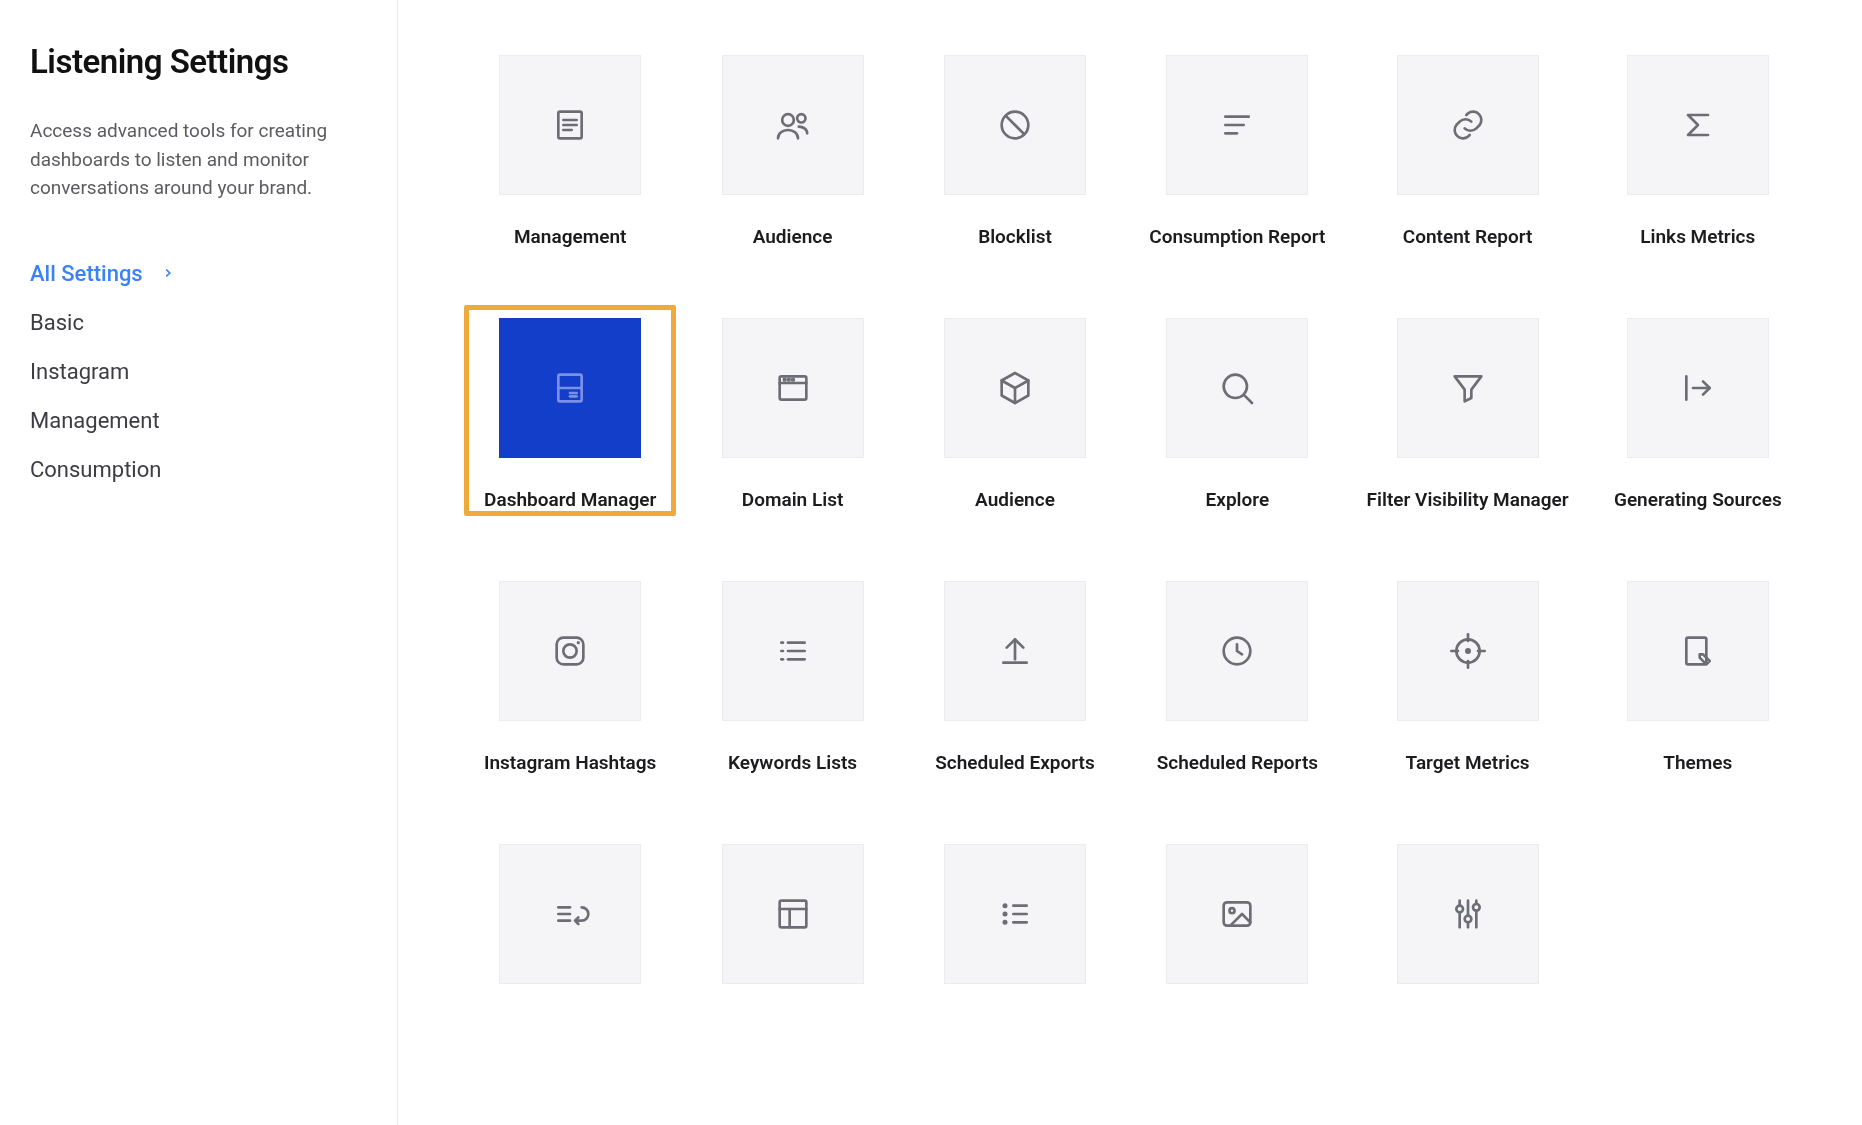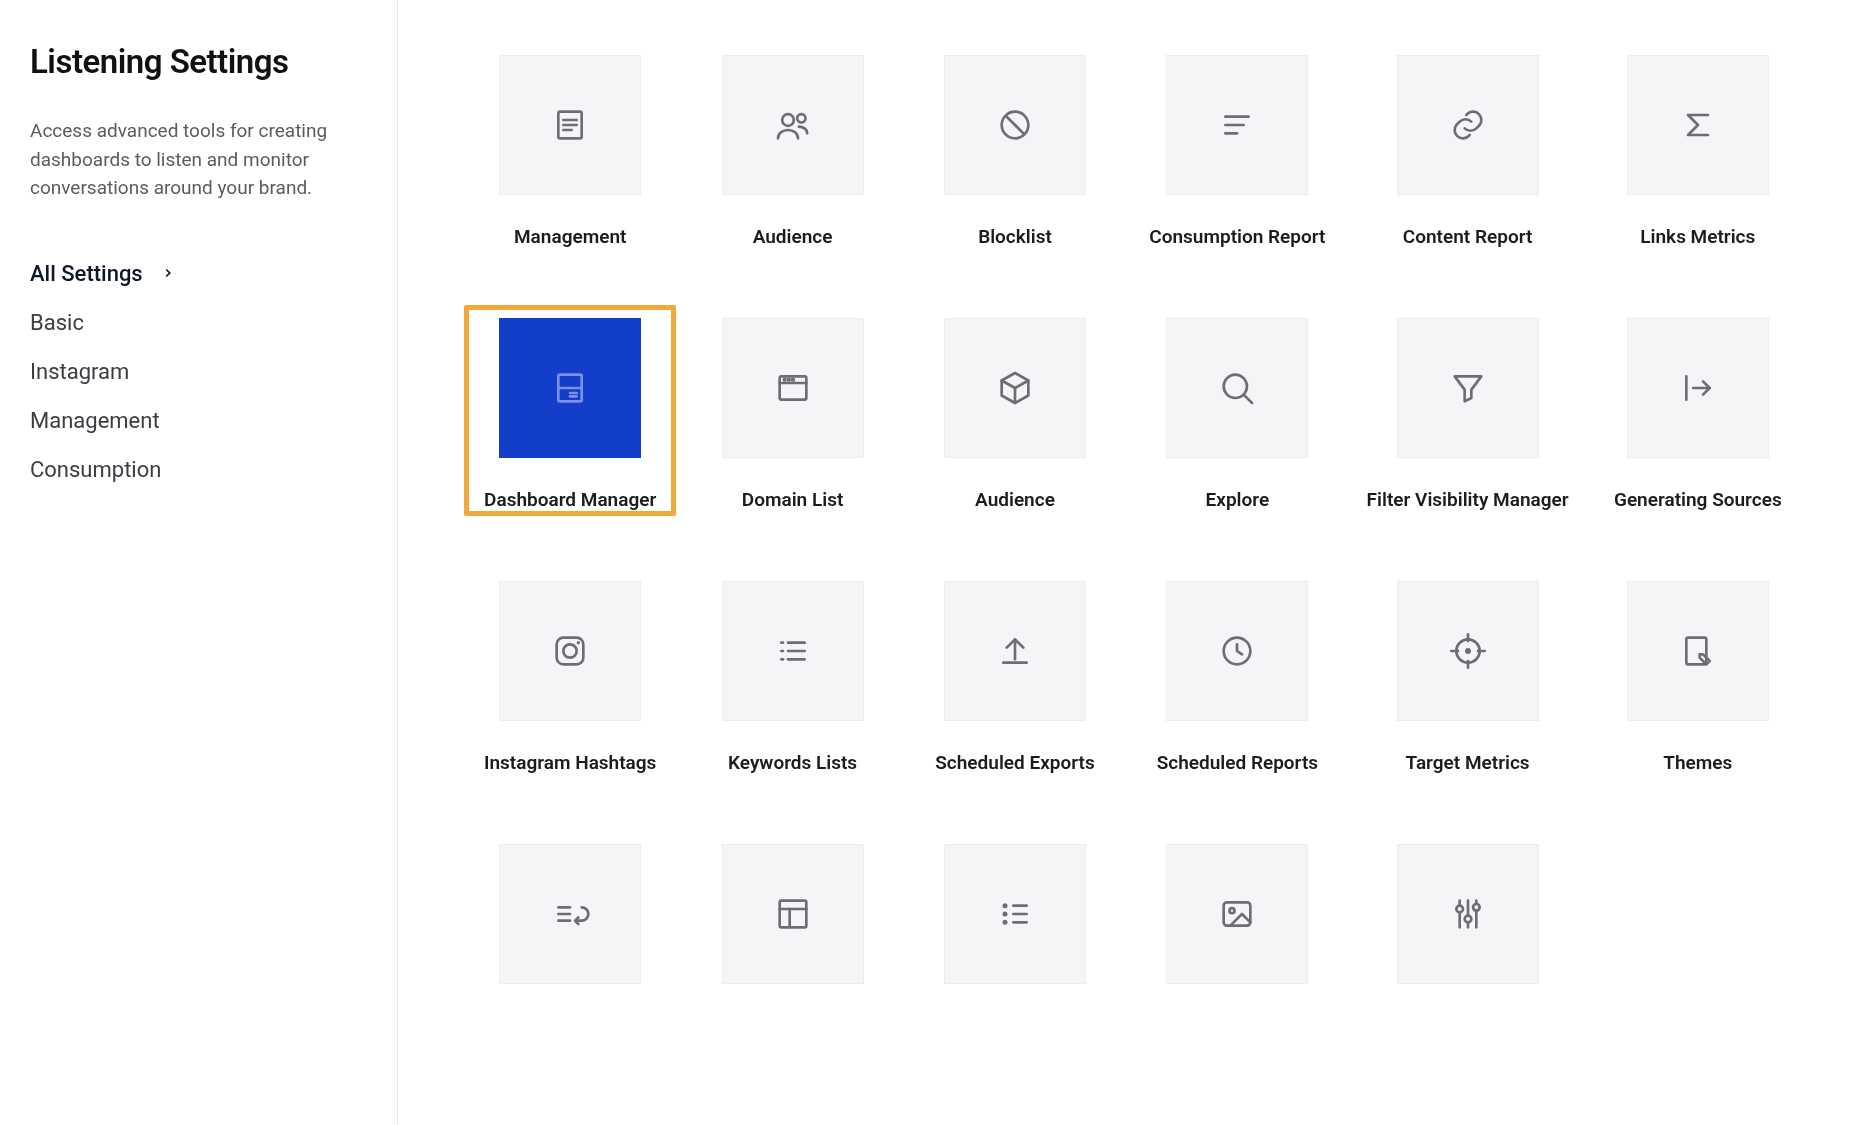"All Settings" .nav-item.active { color: #0f172a -> #3b82f6 }
